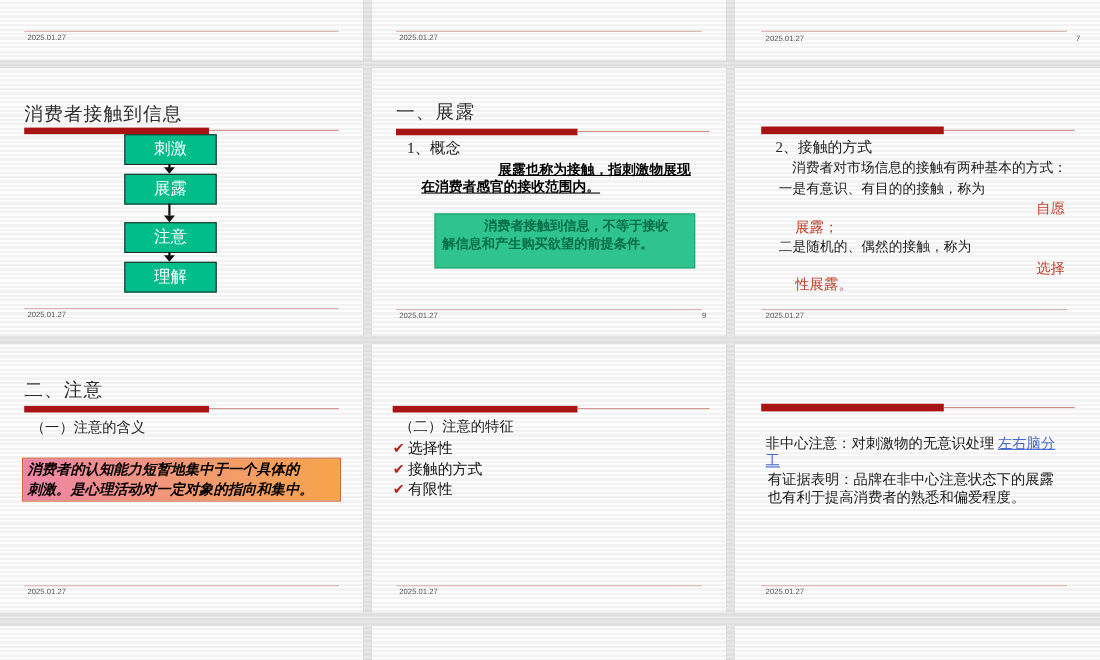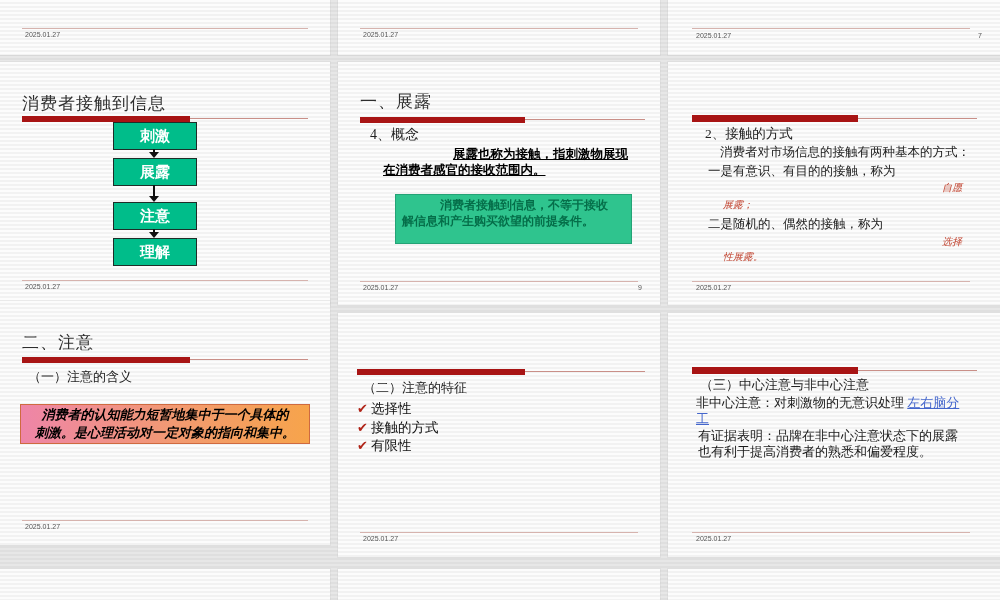"刺激" .flow-box { font-weight: bold -> normal }
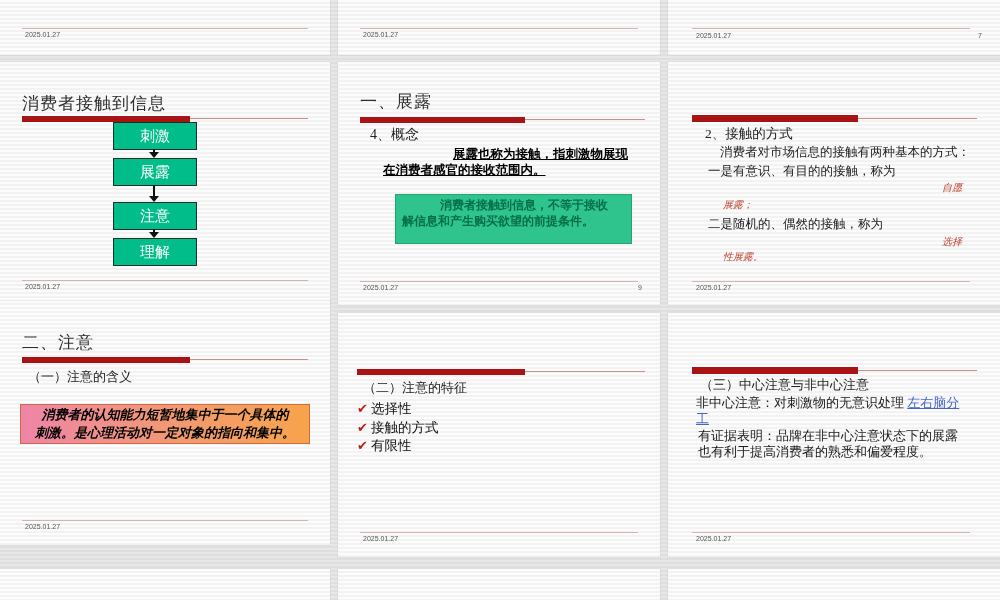"4、概念" div.abs { text: 4 -> 1 }
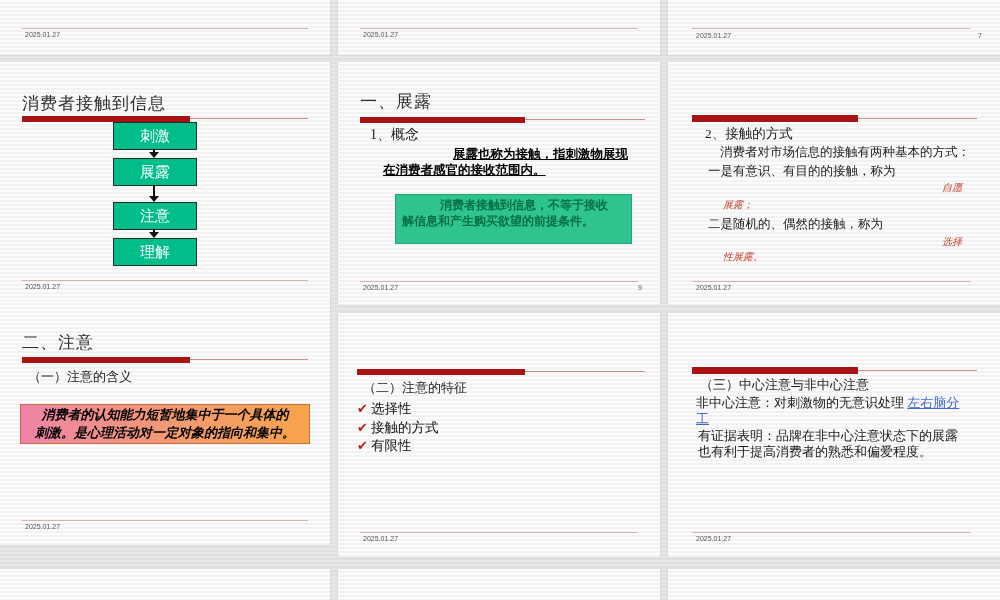"自愿" .redtext { font-size: 10px -> 13px; font-style: italic -> none }
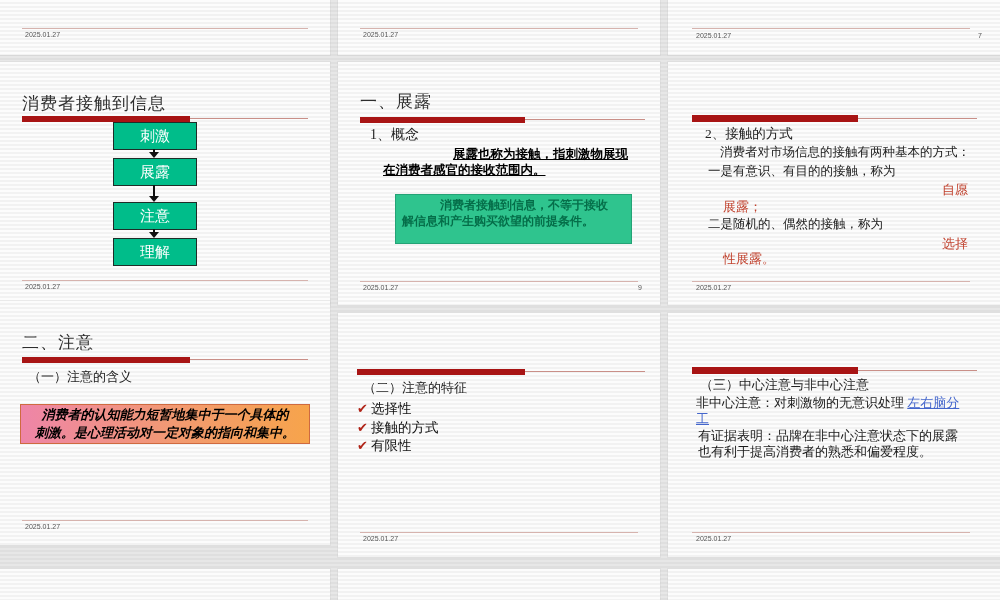"二、注意" div.slide { text-align: center -> none; top: 301px -> 313px }
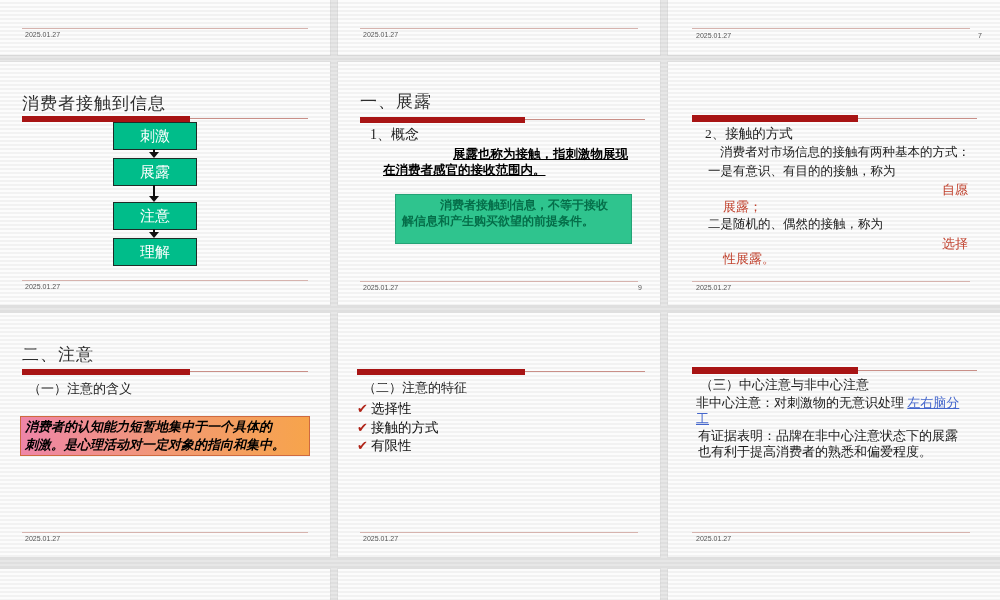"（三）中心注意与非中心注意" div.abs { html: <div>（三）中心注意与非中心注意</div> -> none }
